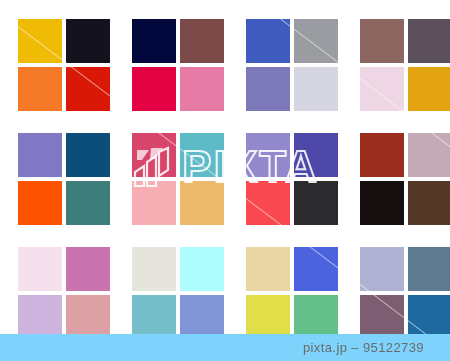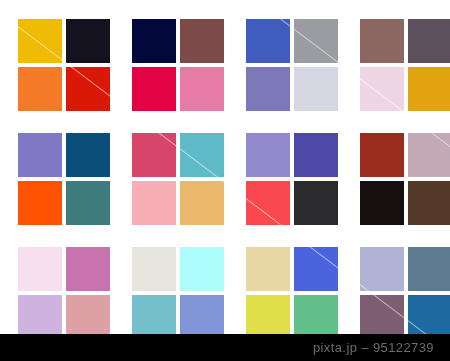"PIXTA" div { html: none -> <div> <div> <svg> <g> <path></path> <path></path> <path></path> </g> <g> <path></path> <path></path> </g> </svg> </div> <div>PIXTA</div> </div> }
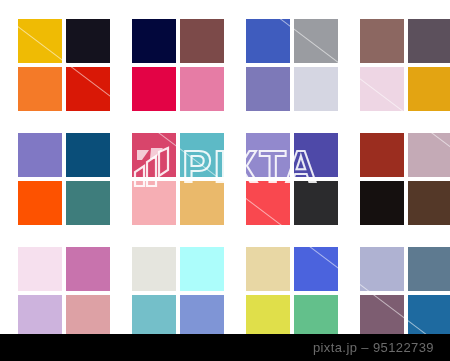"pixta.jp – 95122739" #footer { background: #000000 -> #7dd3fc; padding-right: 16px -> 26px }
